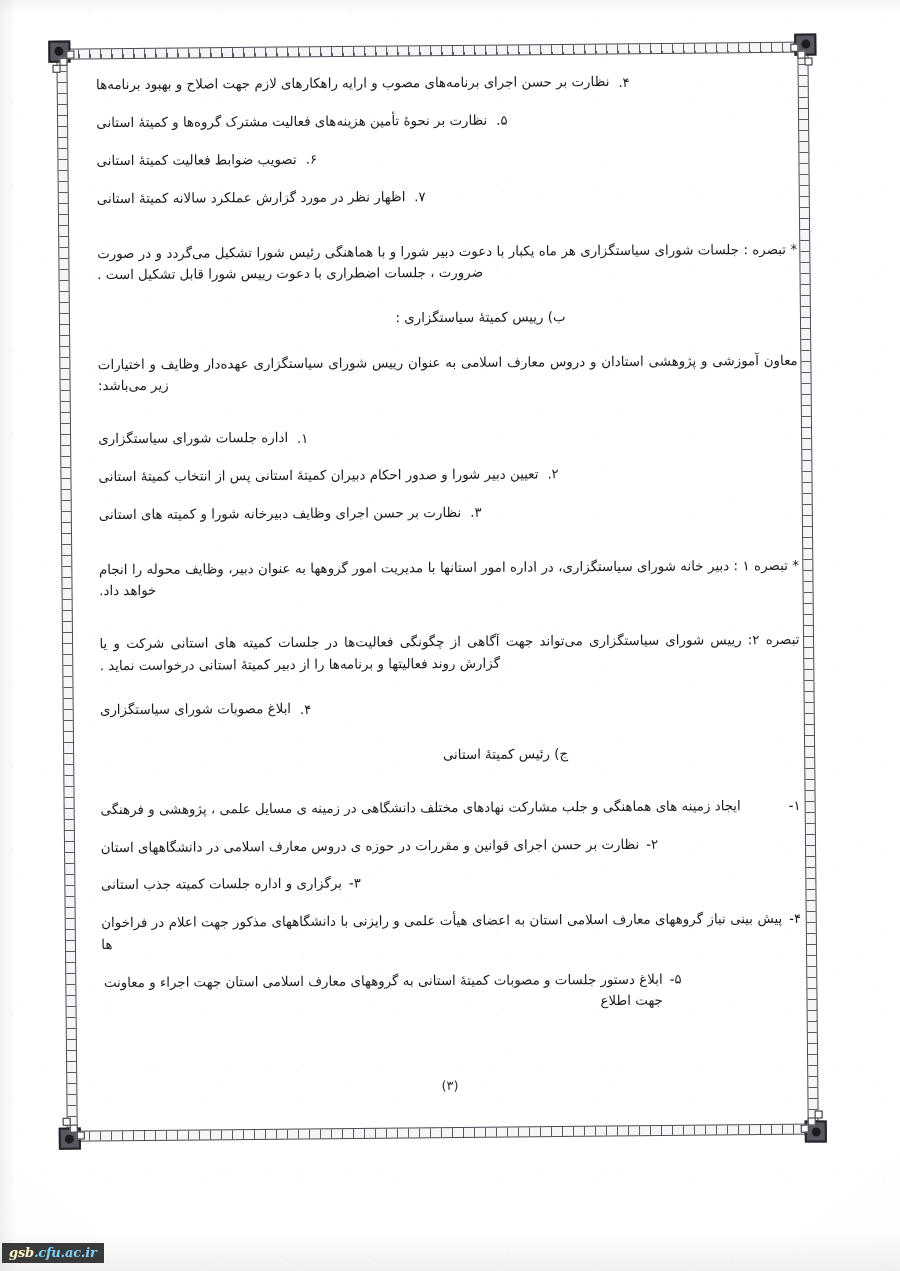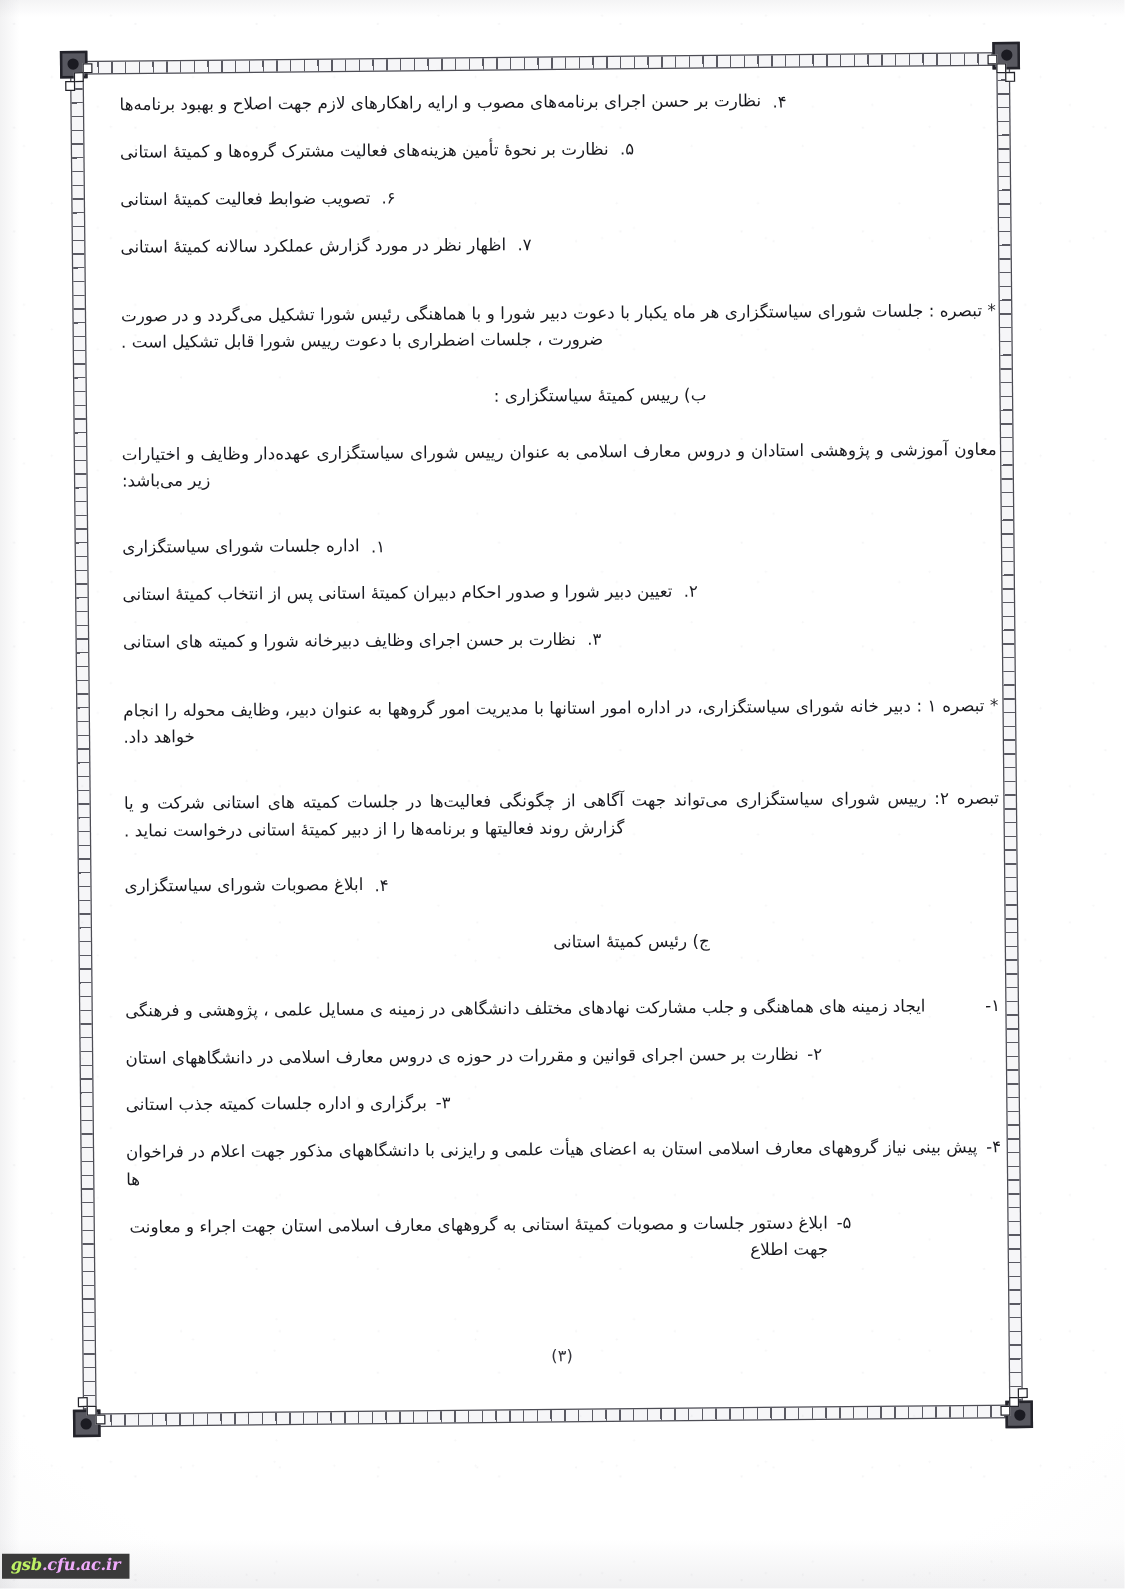"gsb" span.wm-a { color: #bef264 -> #fef9c3 }
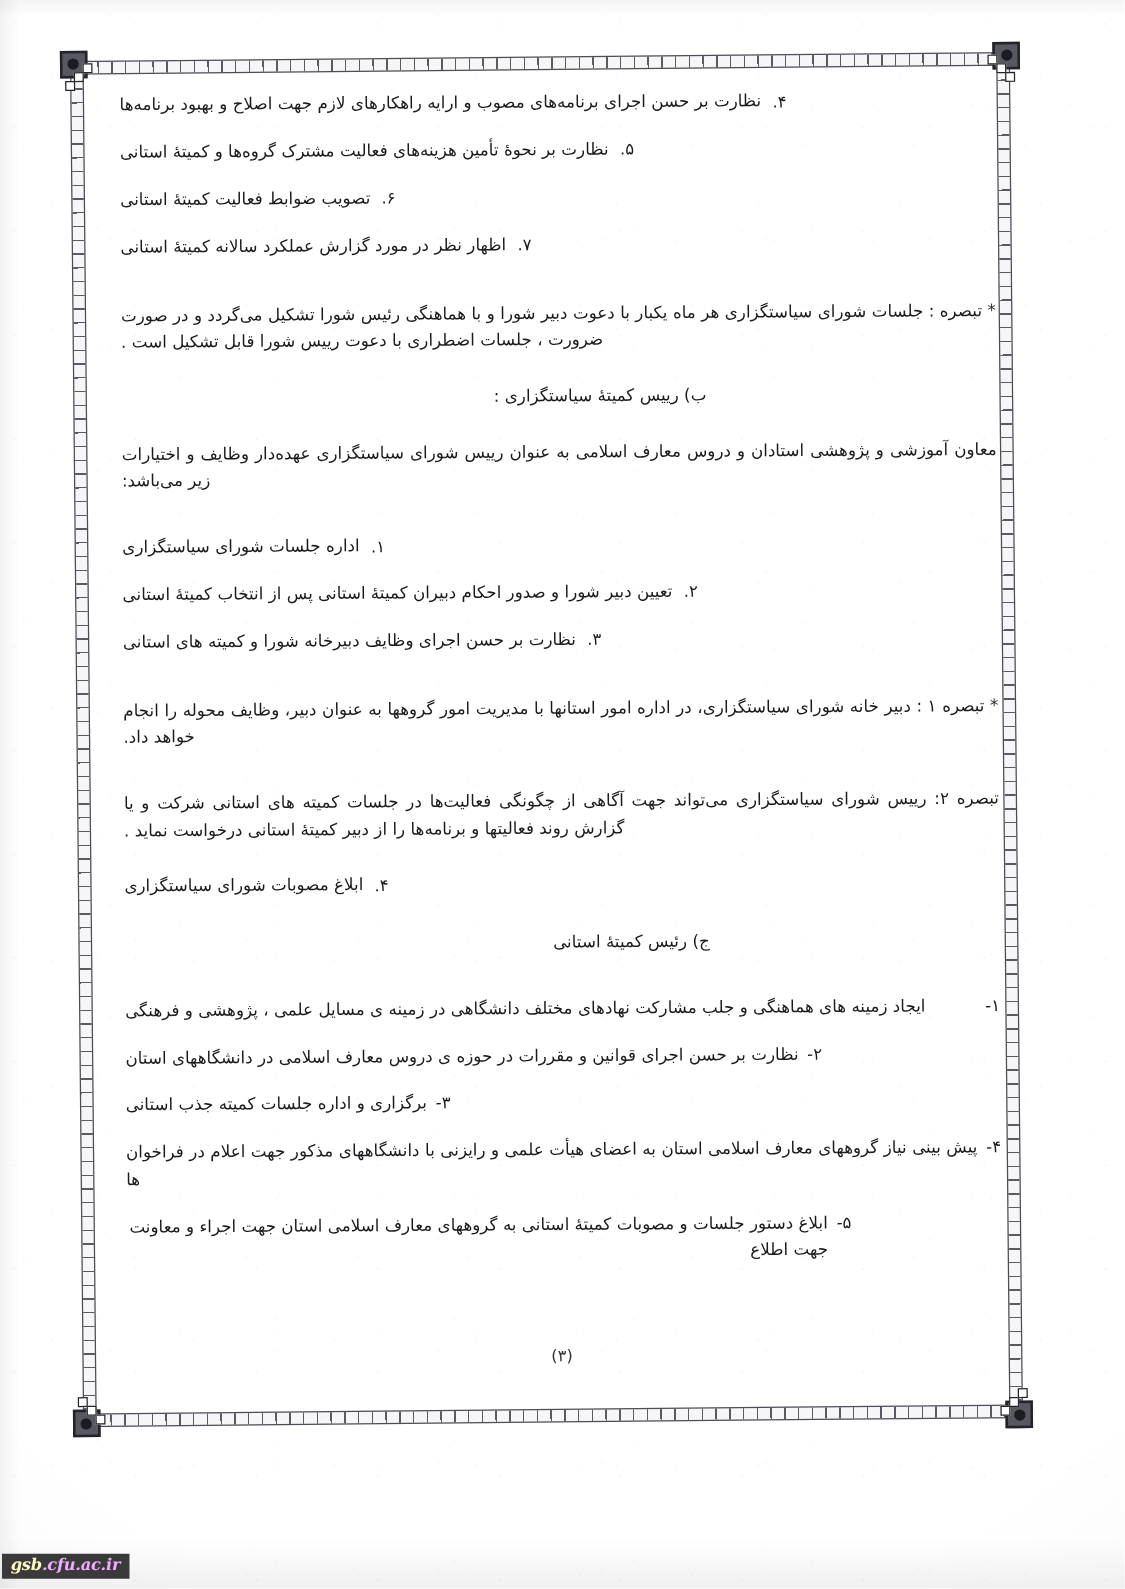".cfu.ac.ir" span.wm-b { color: #f0abfc -> #7dd3fc }
